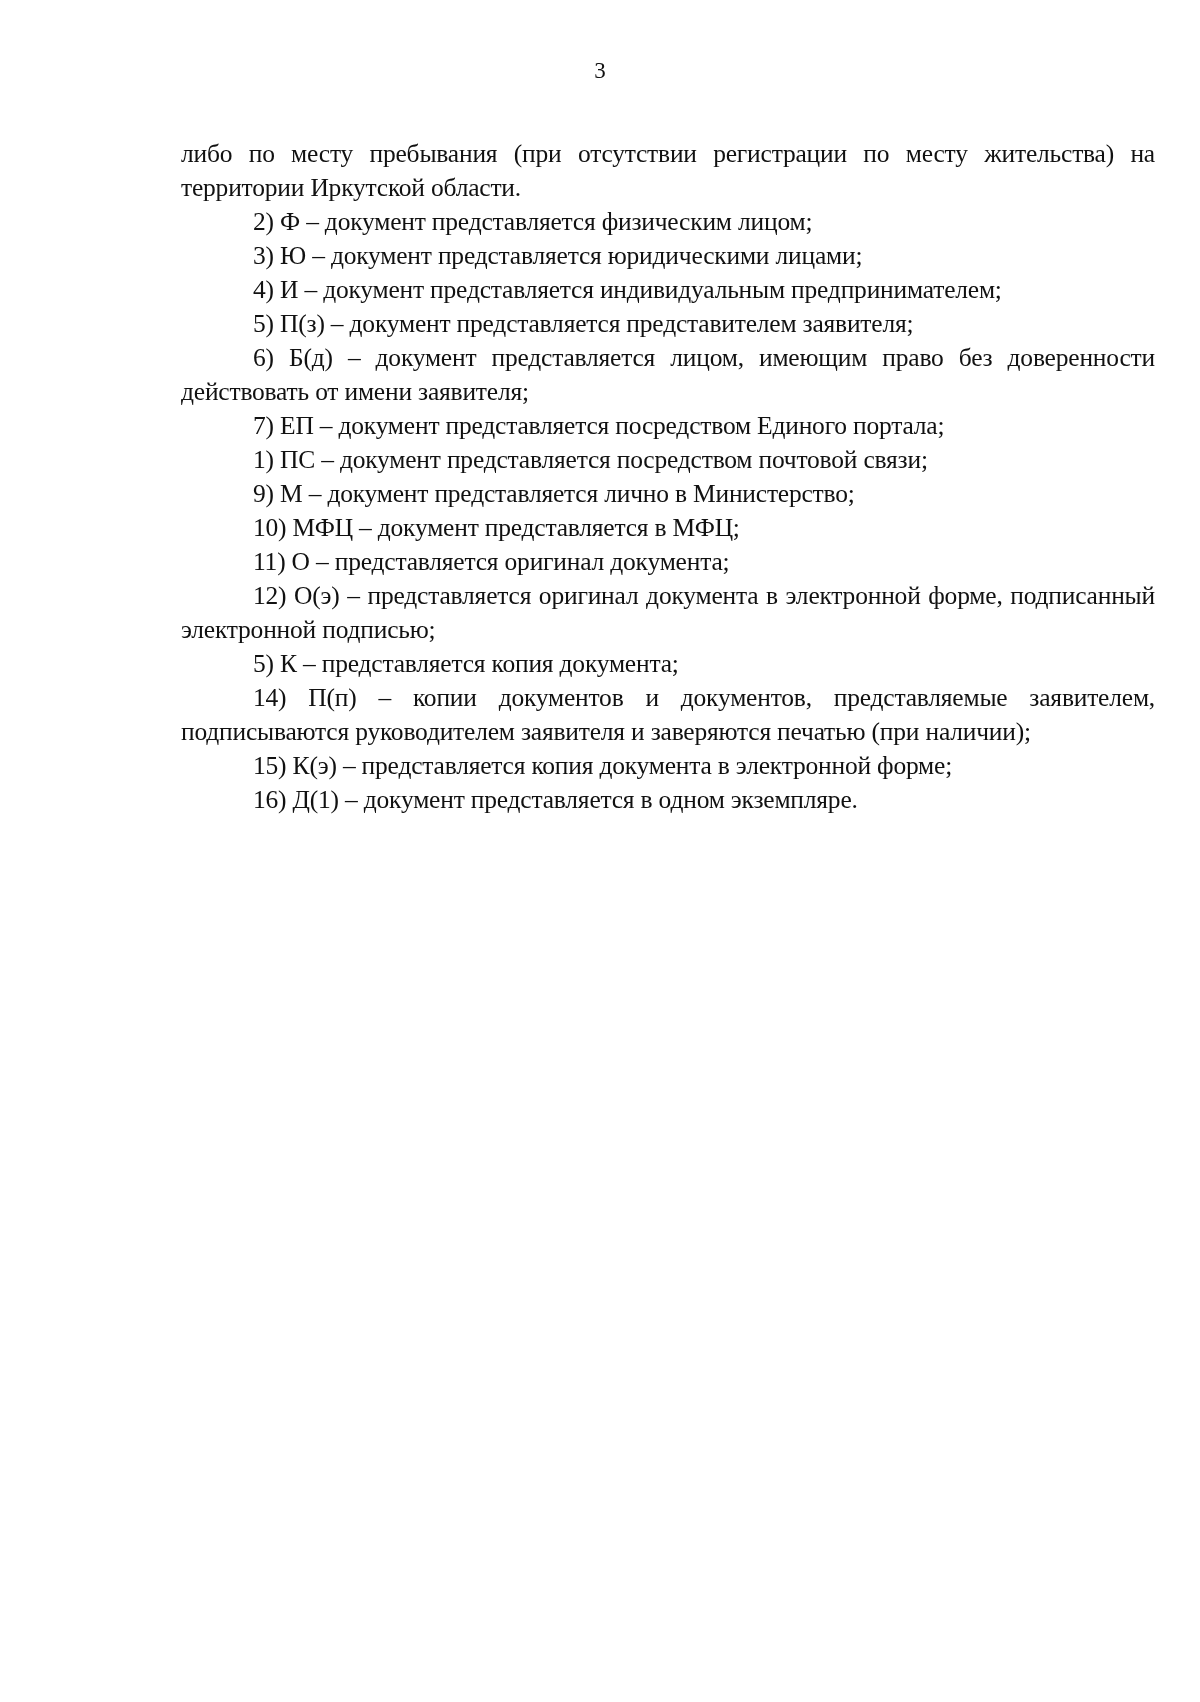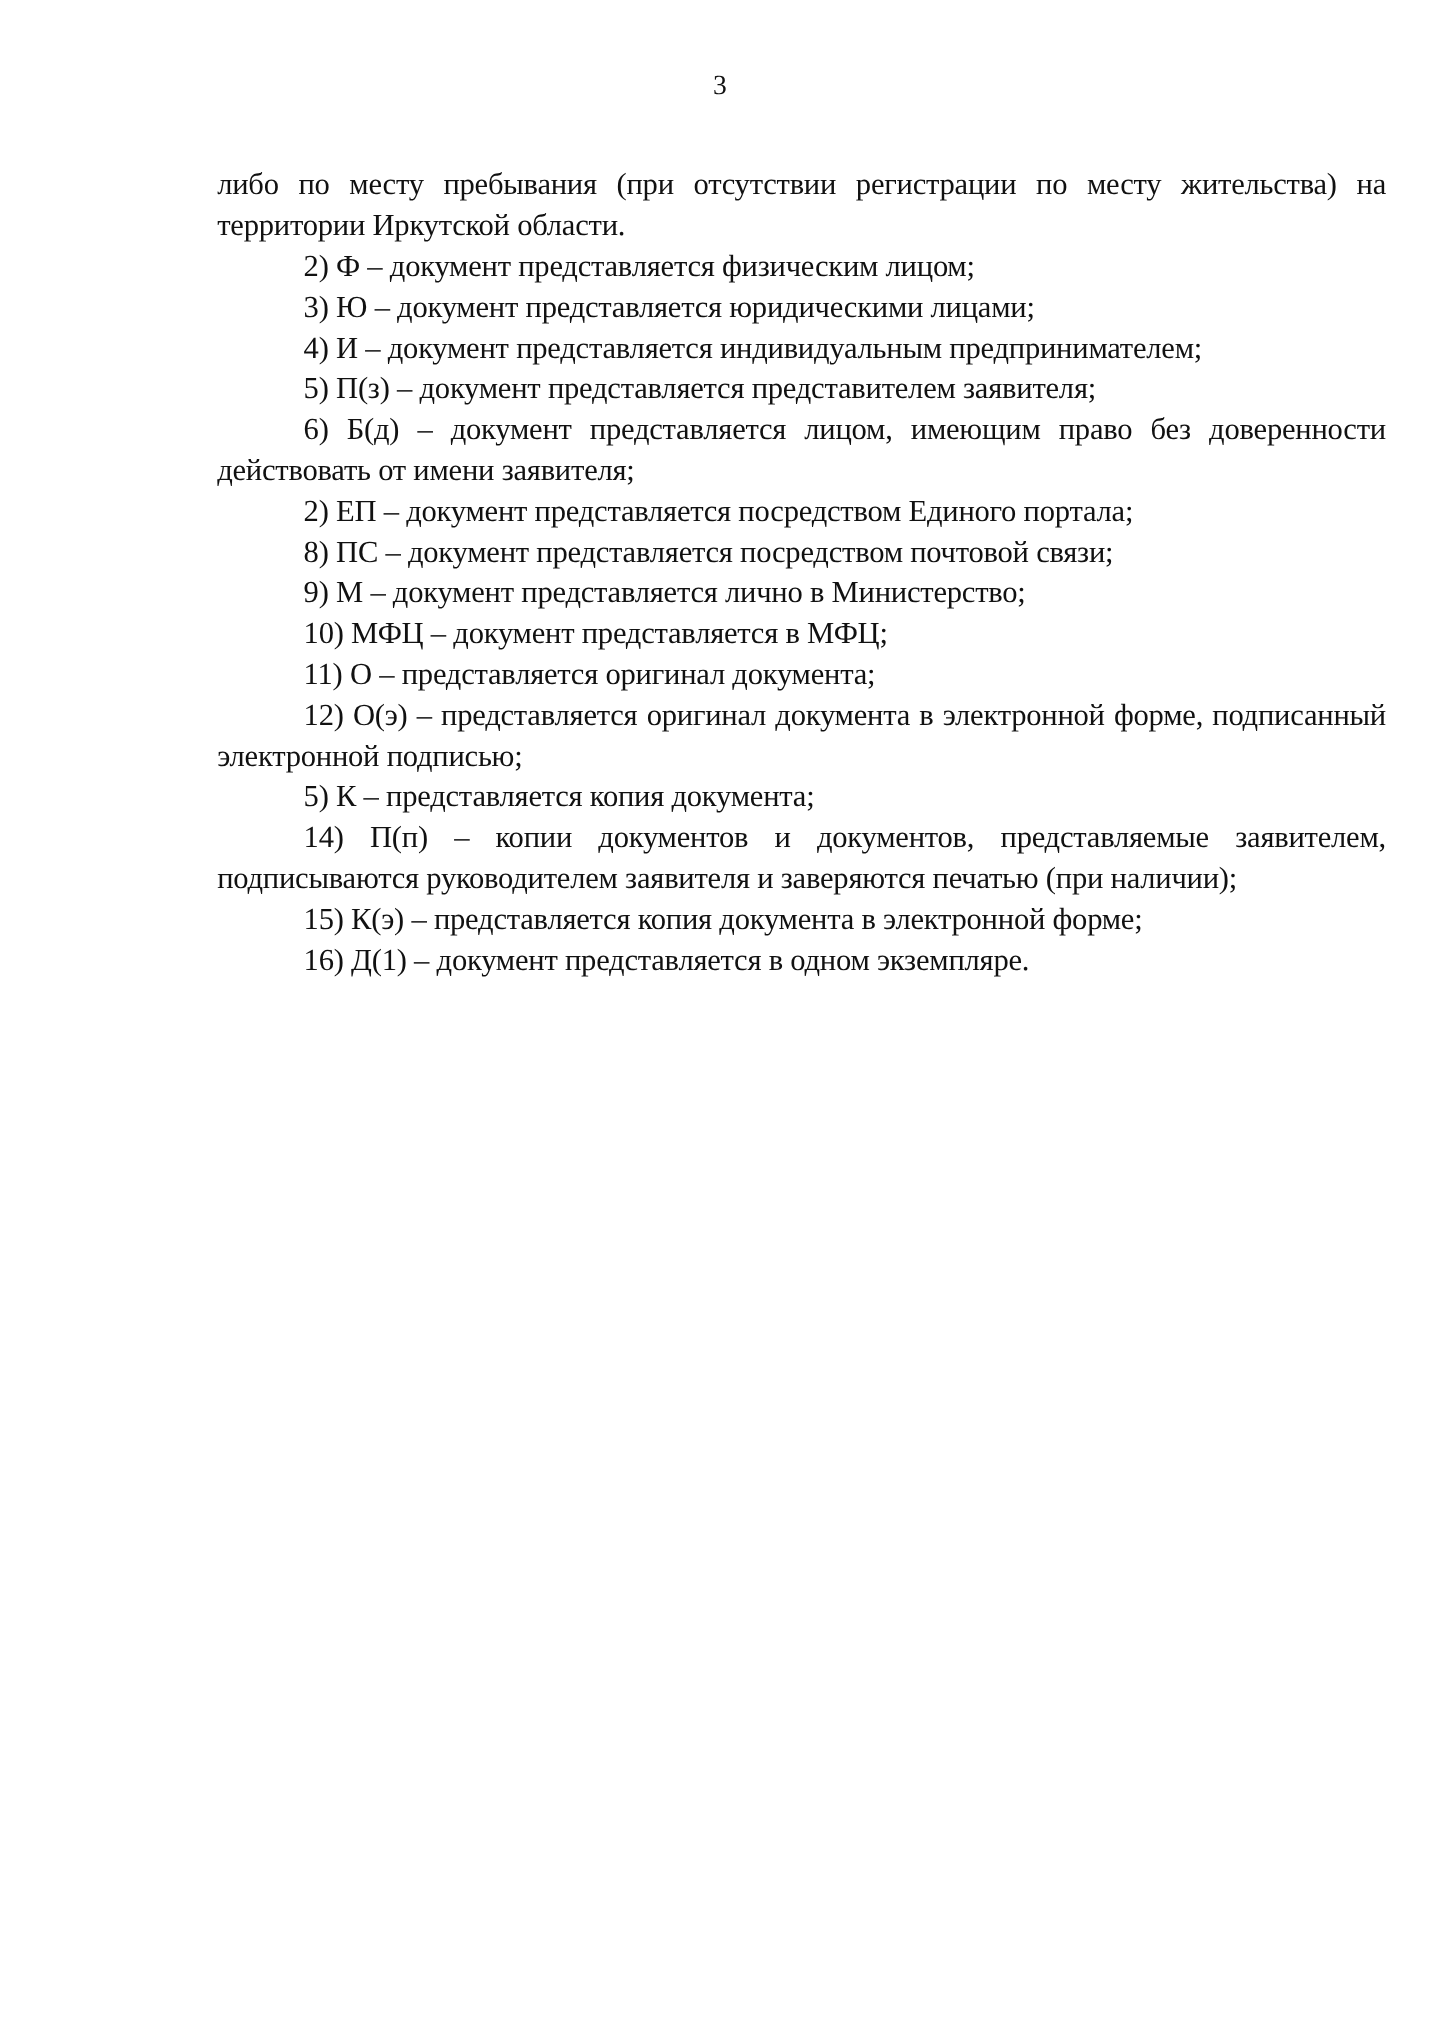"2) ЕП – документ представляется" p.p { text: 2 -> 7 }
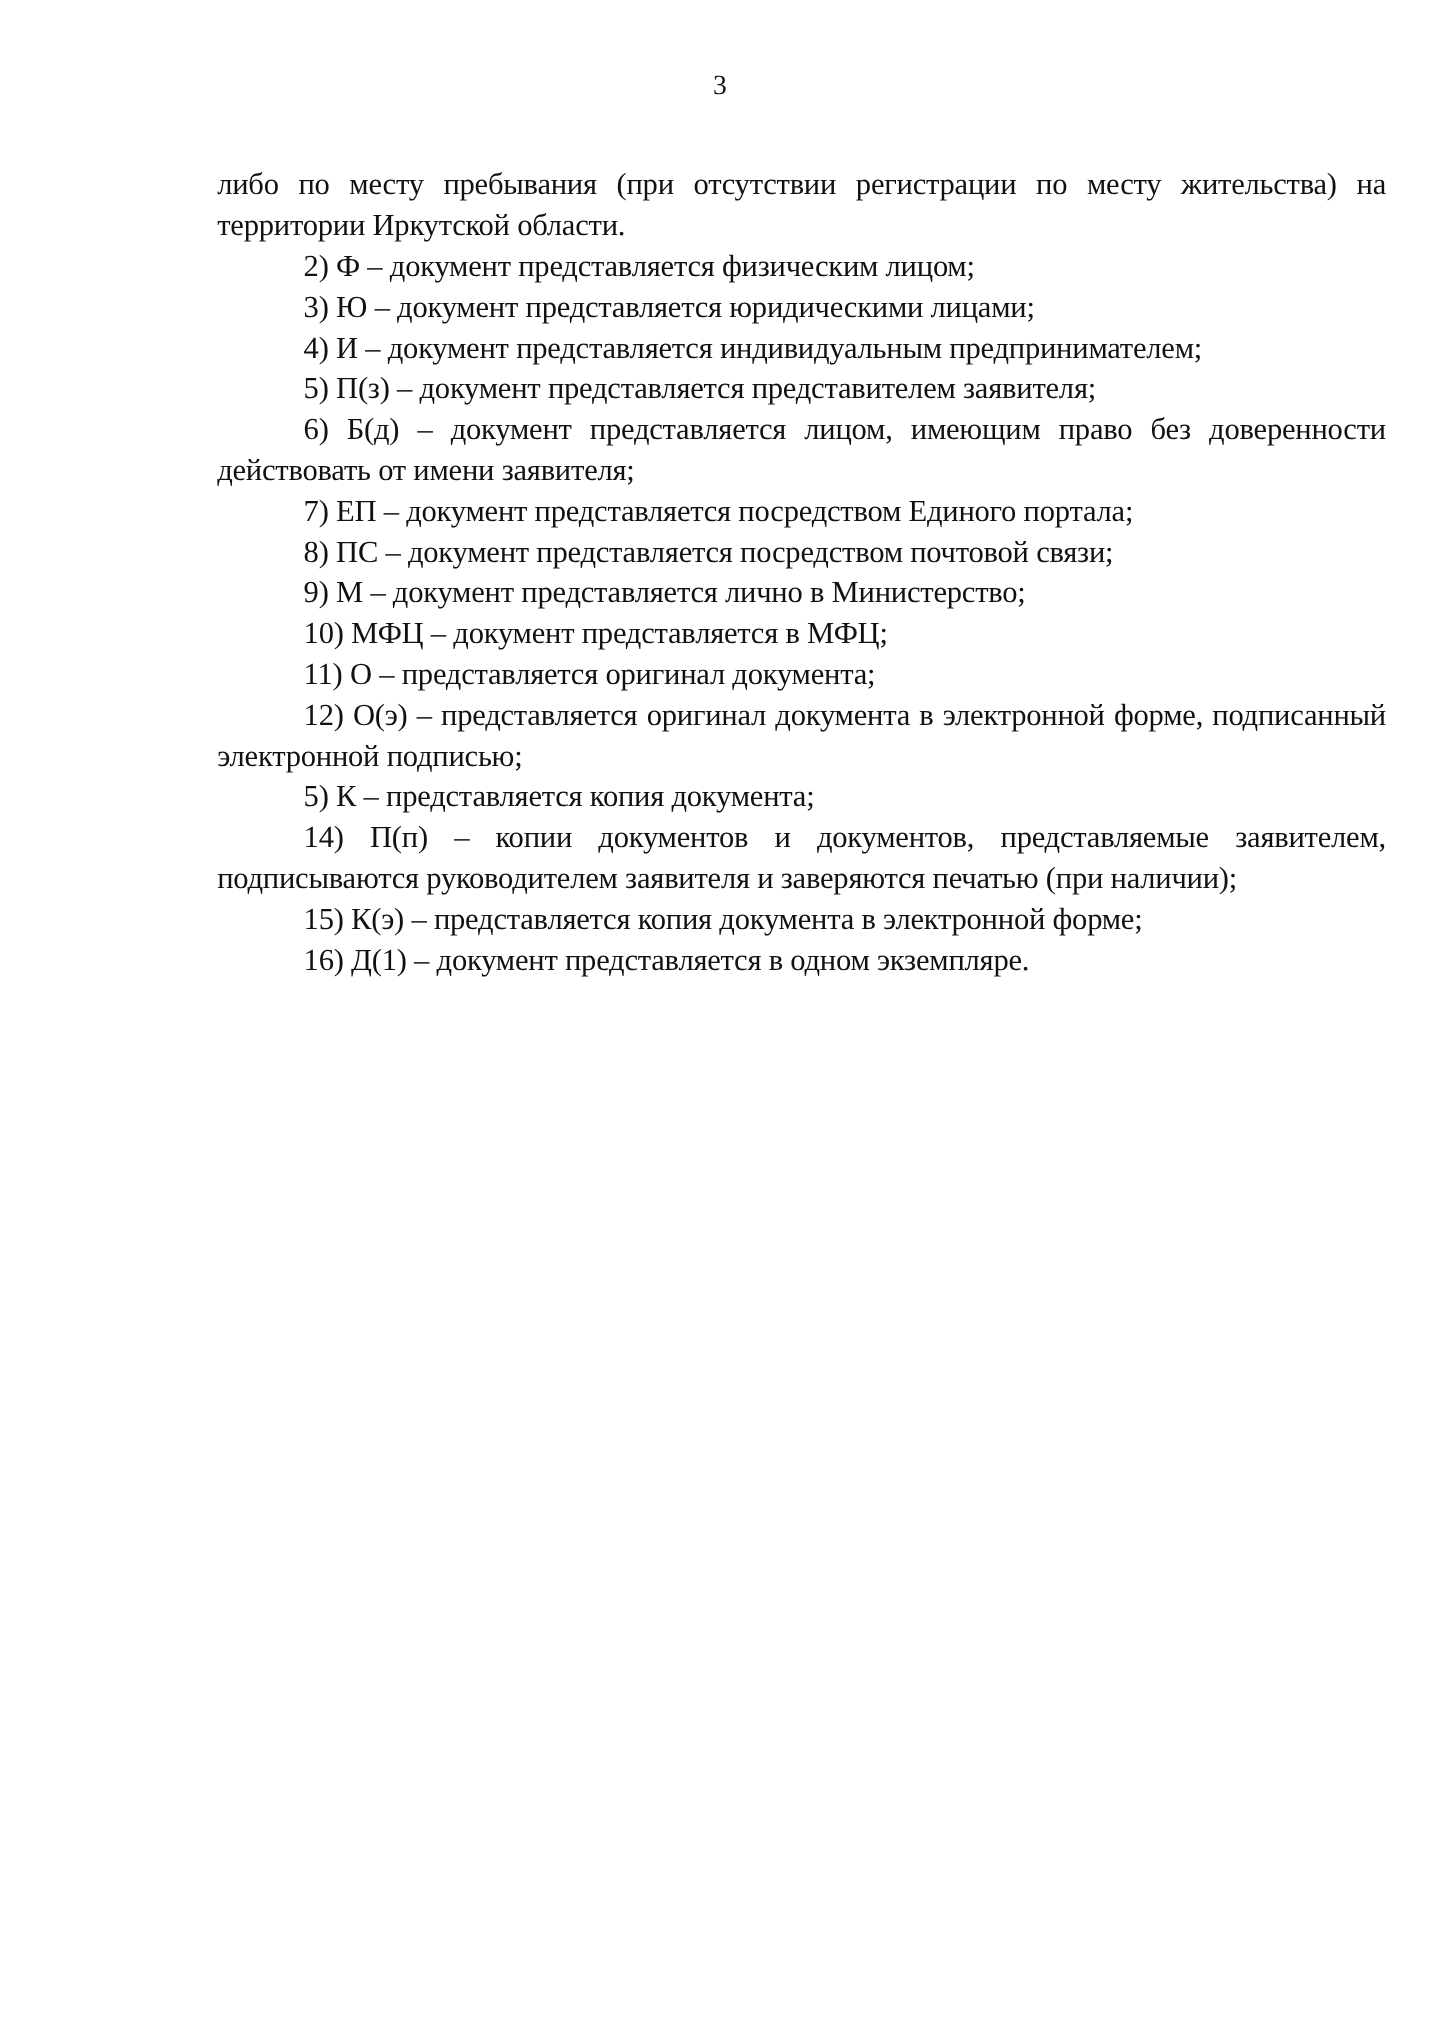"8) ПС – документ представляется" p.p { text: 8 -> 1 }
